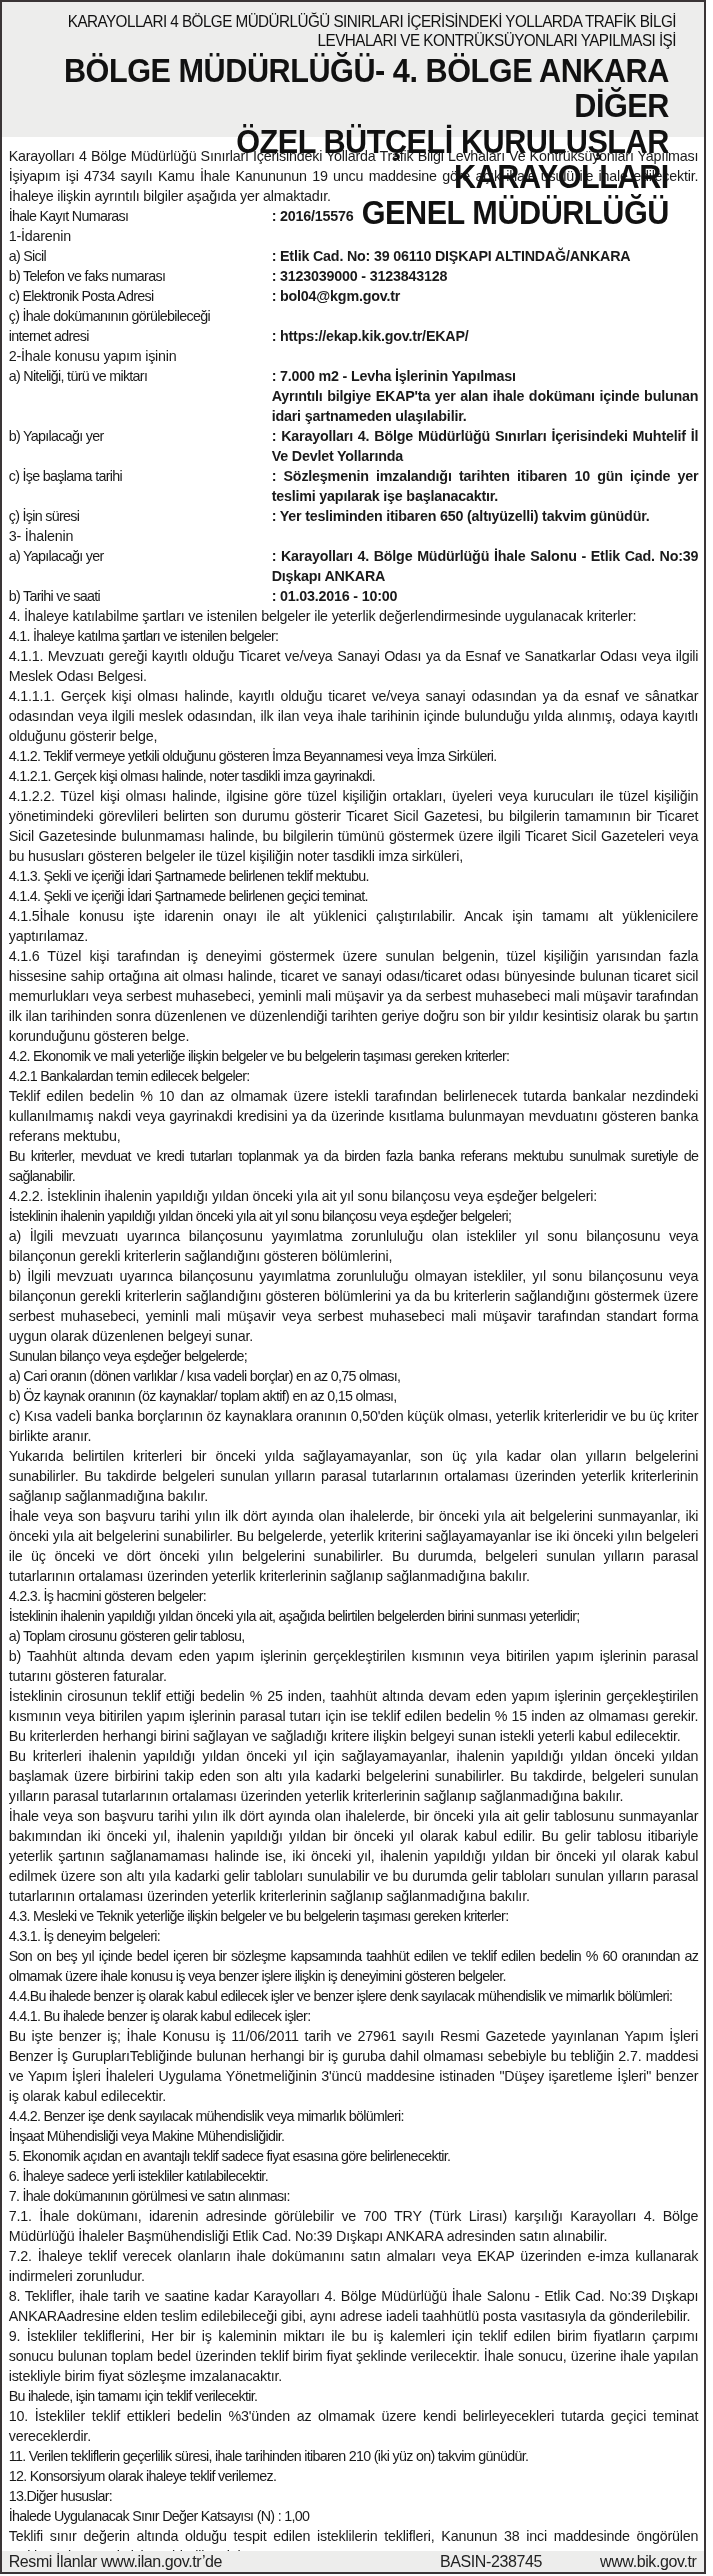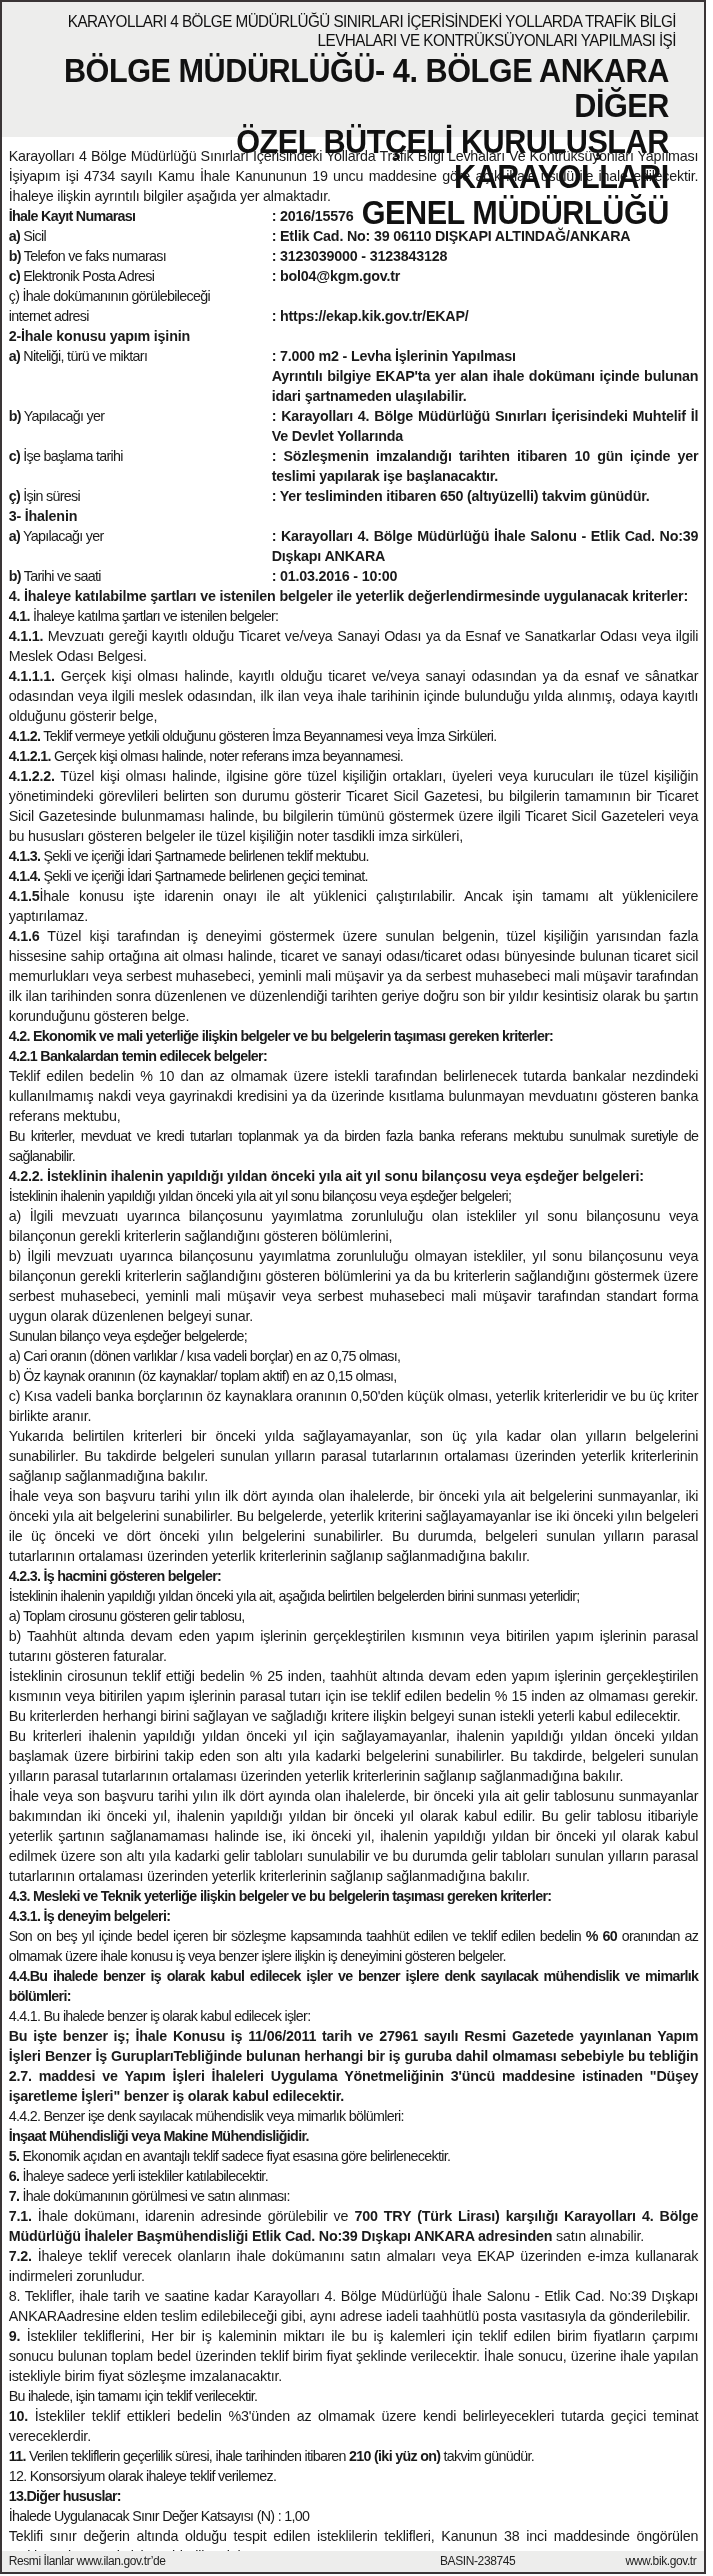"İhale Kayıt Numarası" b { font-weight: bold -> normal }
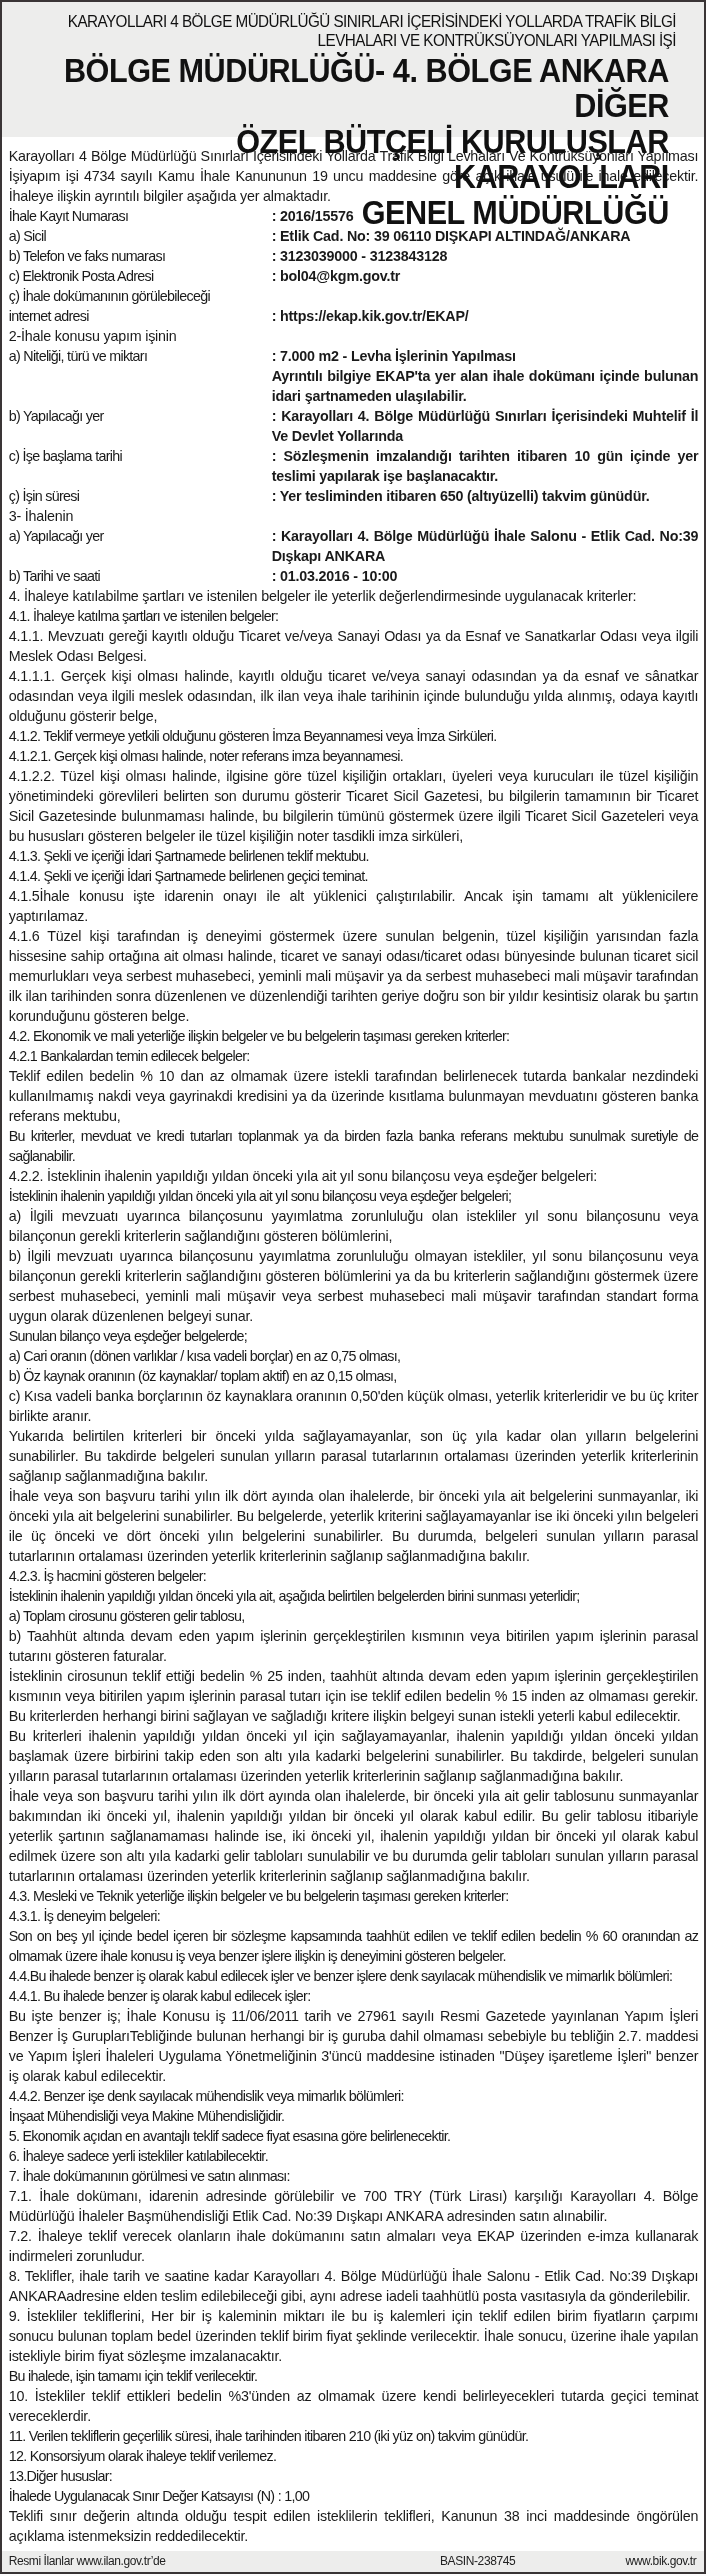"1-İdarenin" p { html: none -> <p><b>1-İdarenin</b></p> }
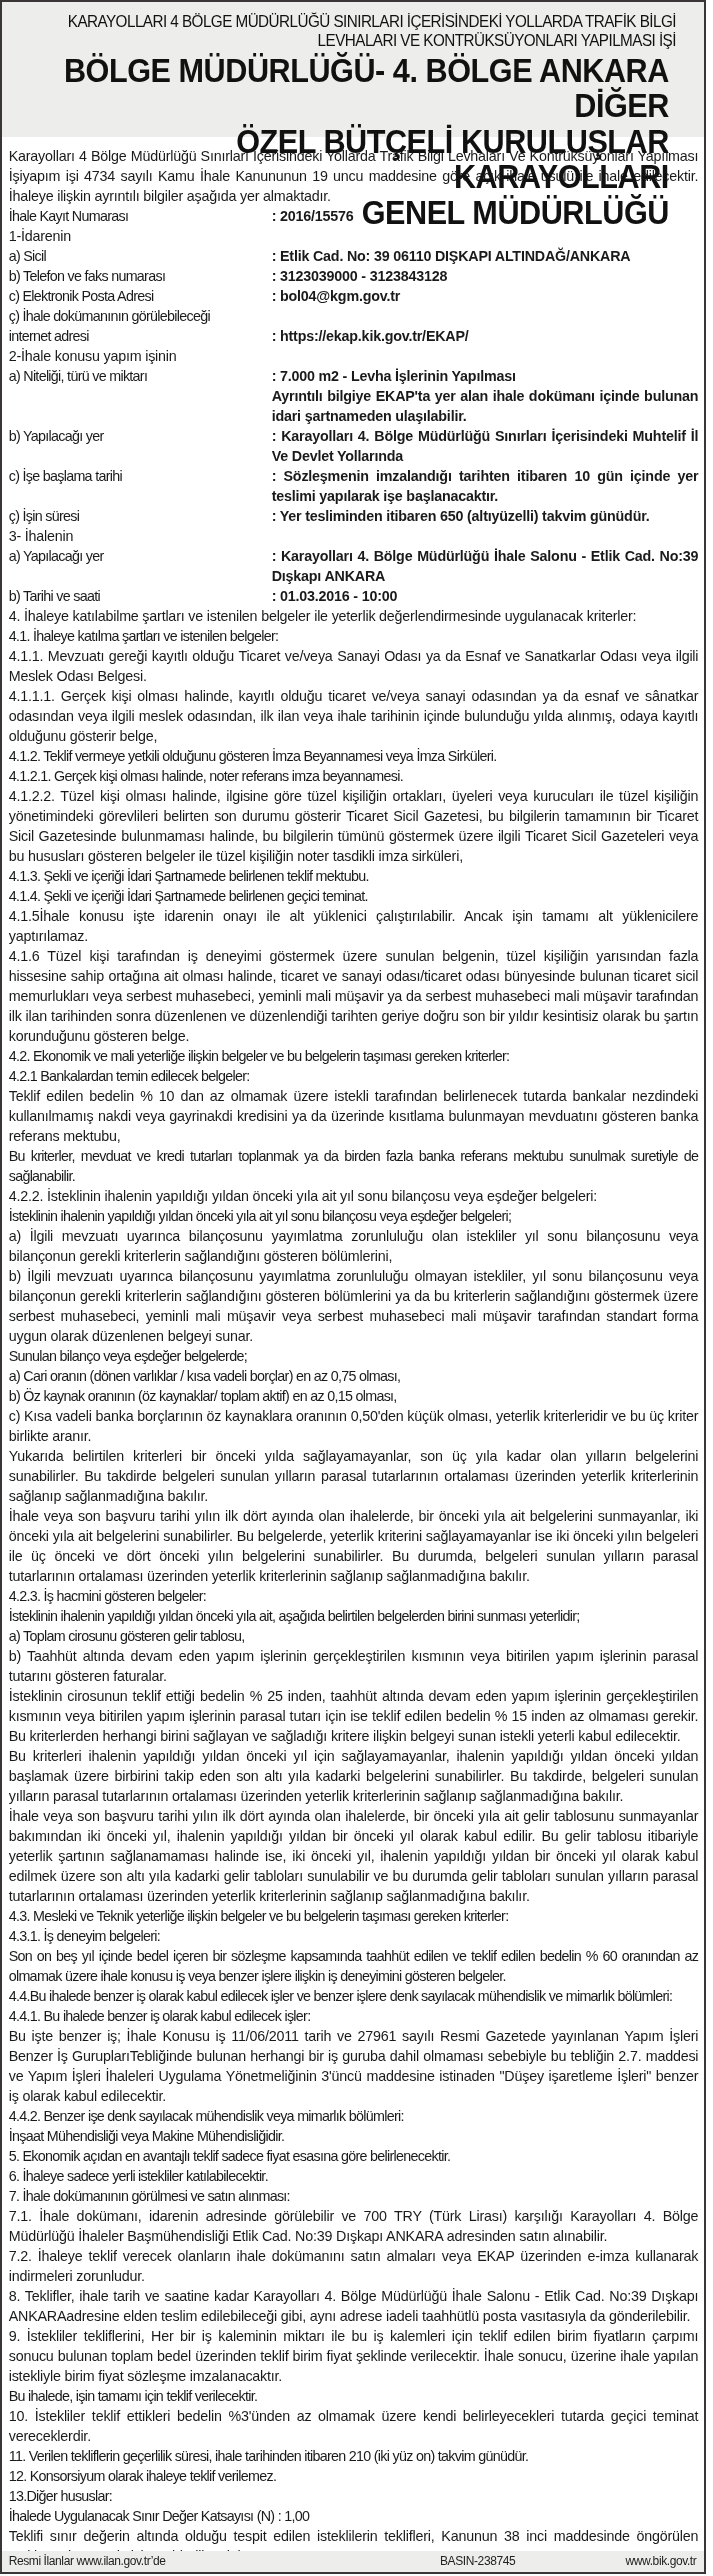"Gerçek kişi olması halinde, noter" span { text: referans imza beyannamesi -> tasdikli imza gayrinakdi }
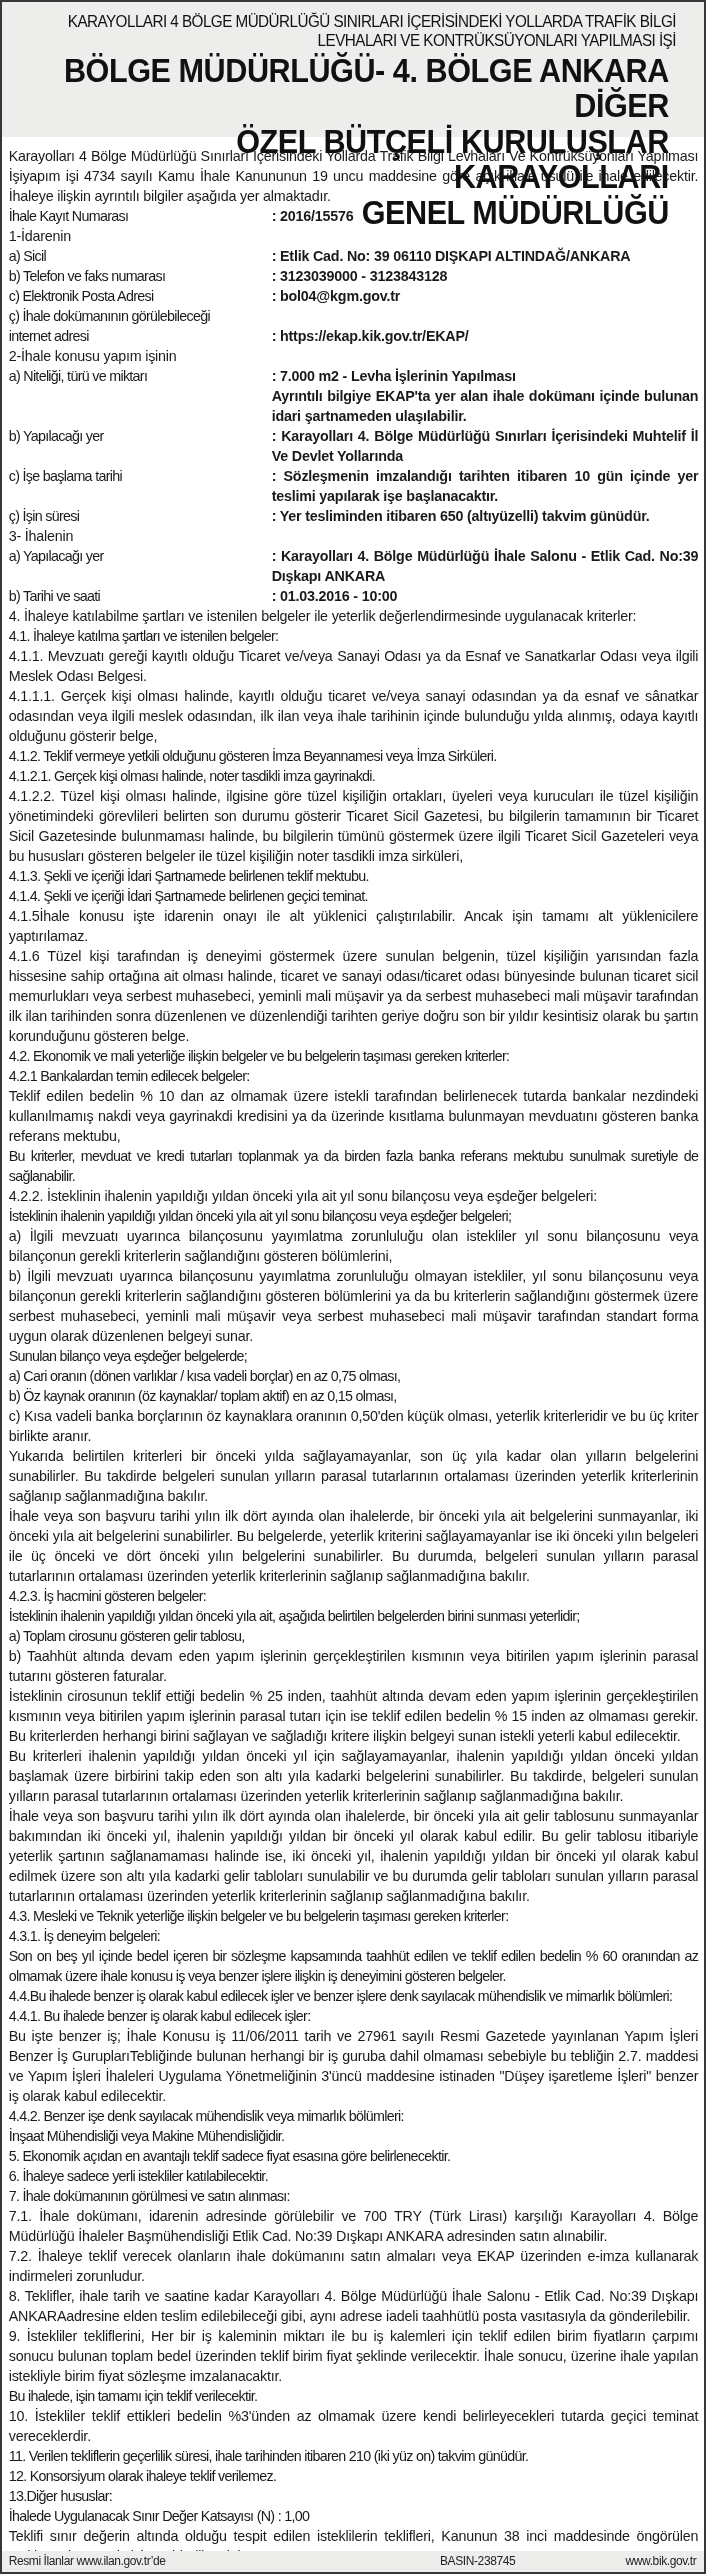"Resmi İlanlar www.ilan.gov.tr’de" .footer { font-size: 12px -> 16px }
